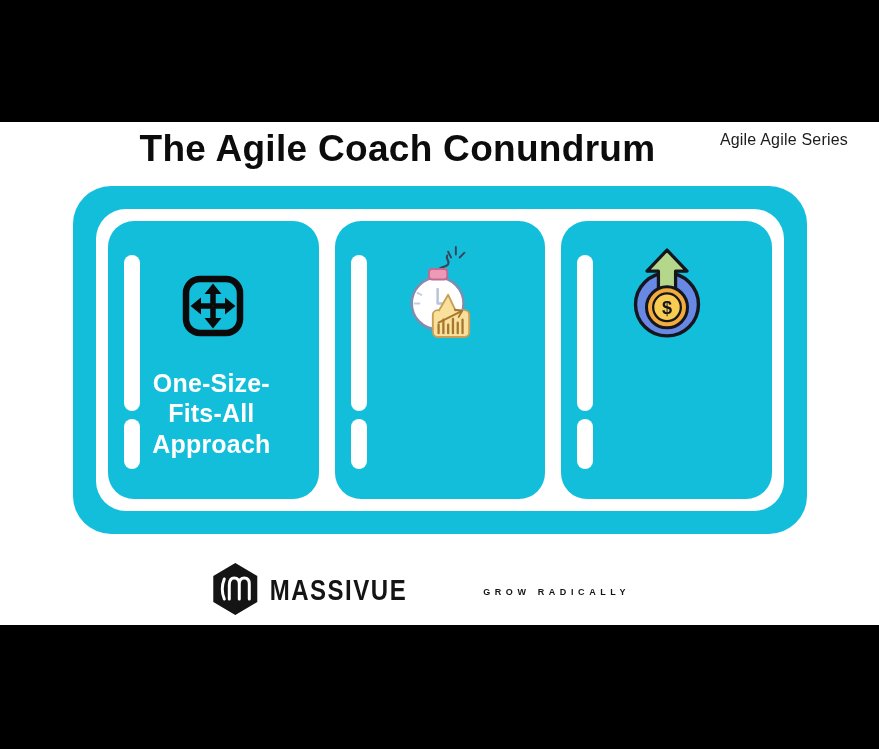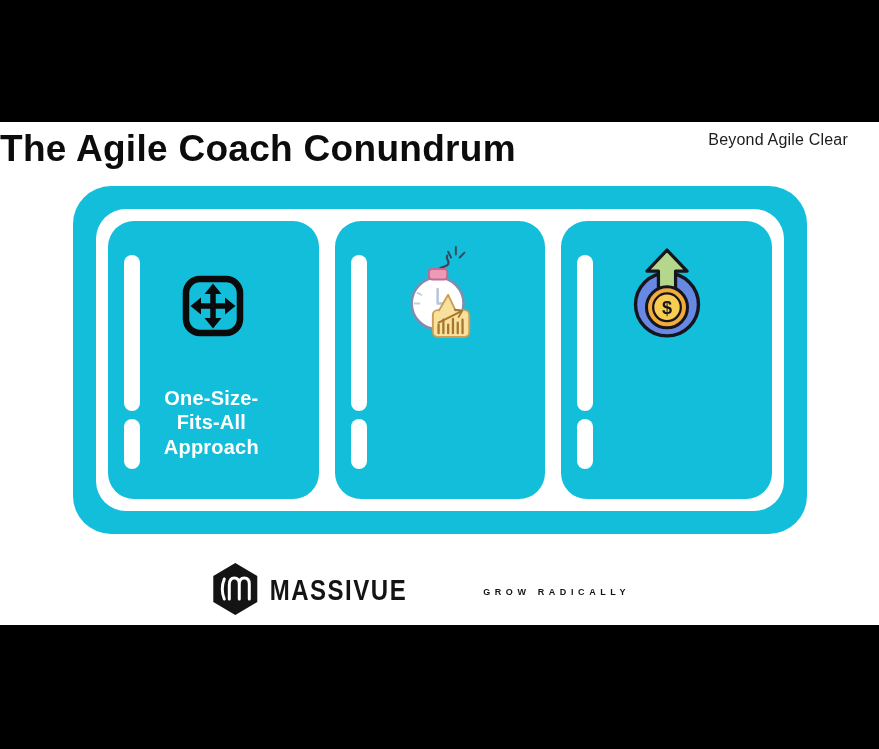"The Agile Coach Conundrum" .page-title { text-align: none -> center }
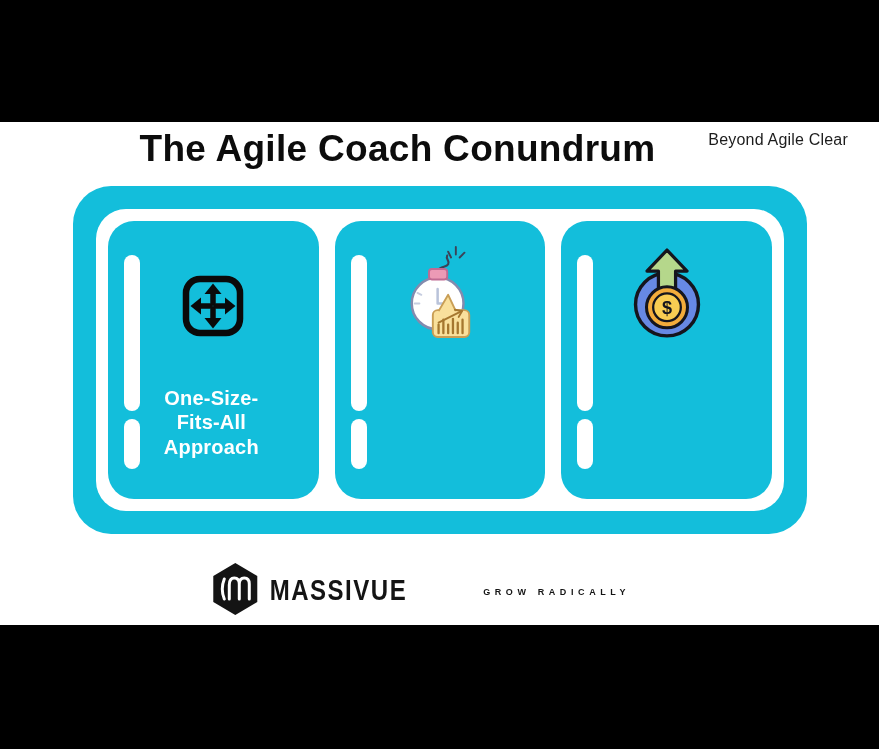"Beyond Agile Clear" div.series-label { text: Beyond Agile Clear -> Agile Agile Series }
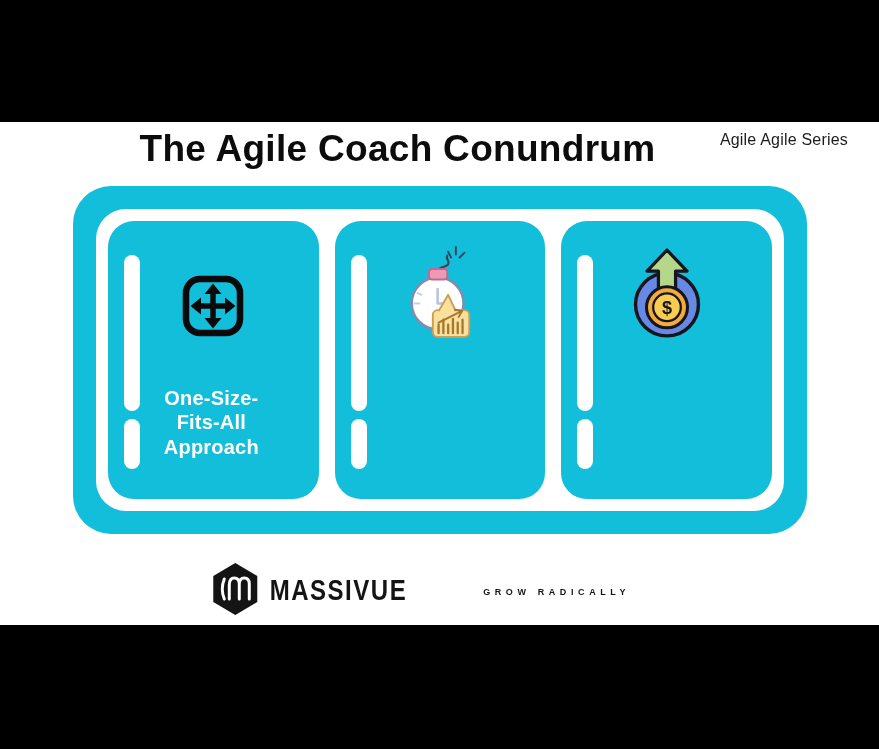"One-Size-" .card-label { font-size: 20px -> 25px }
